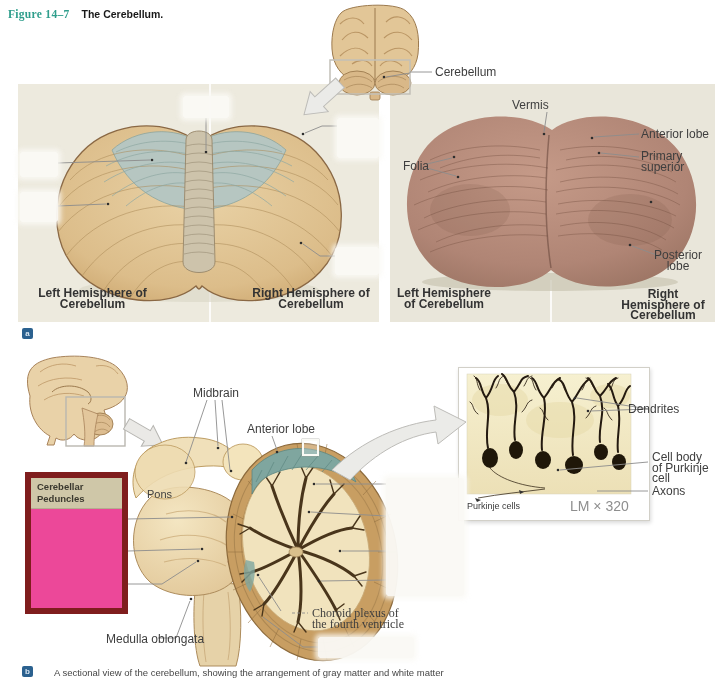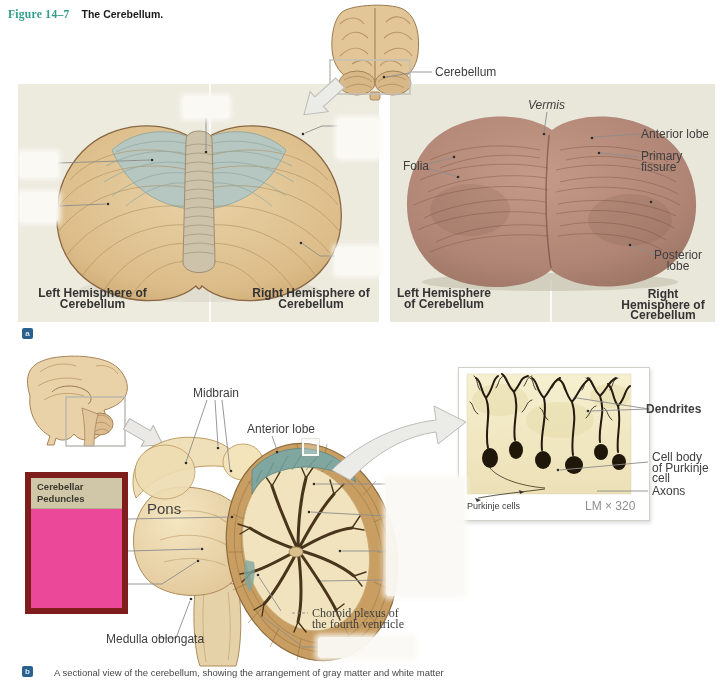"Vermis" div.lbl { font-style: italic -> none; left: 528px -> 512px }
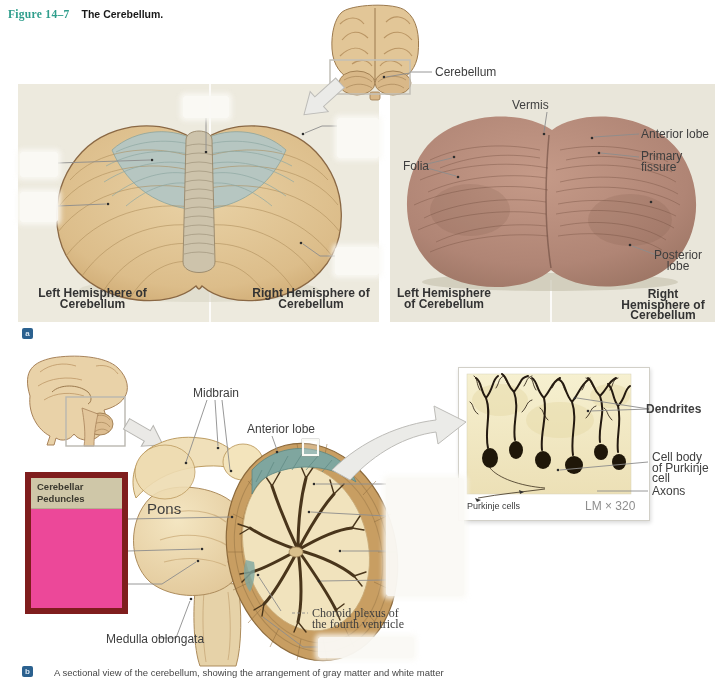"Primary fissure" div.lbl { text: fissure -> superior }
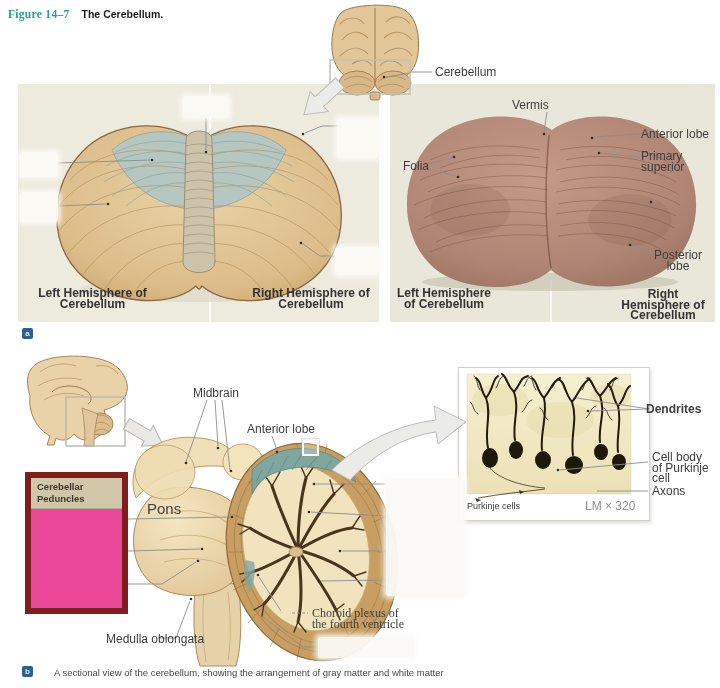"Dendrites" div.lbl { font-weight: bold -> none; left: 646px -> 628px }
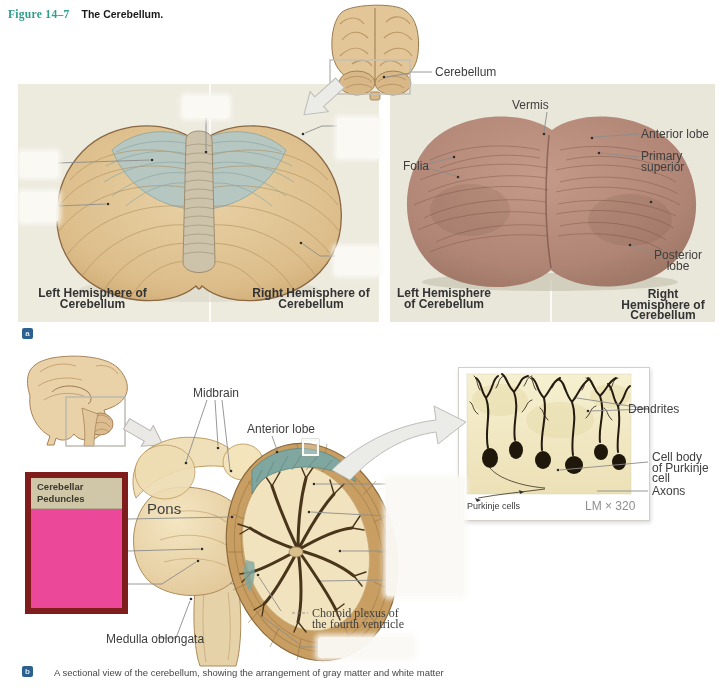"Pons" div.lbl { font-size: 15px -> 11px; top: 504px -> 489px }
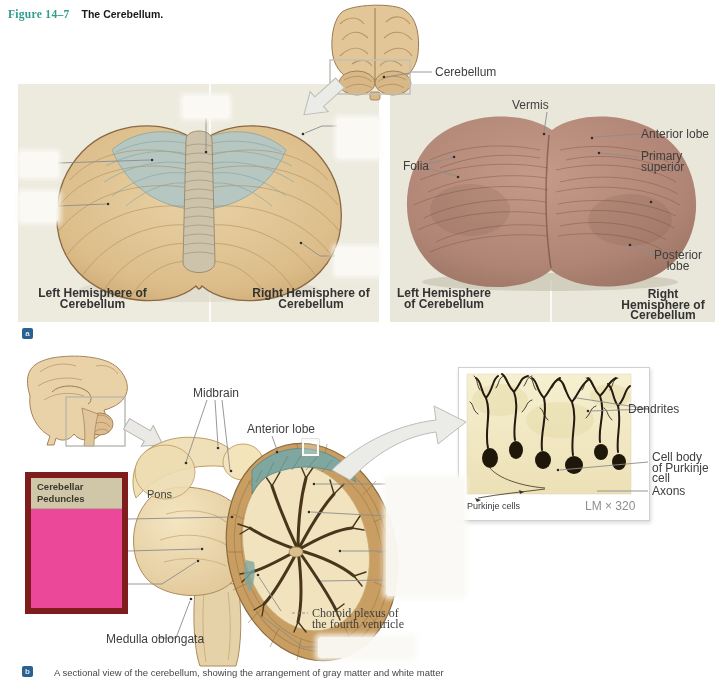"LM × 320" div.lbl { font-size: 12px -> 14px; left: 585px -> 570px }
